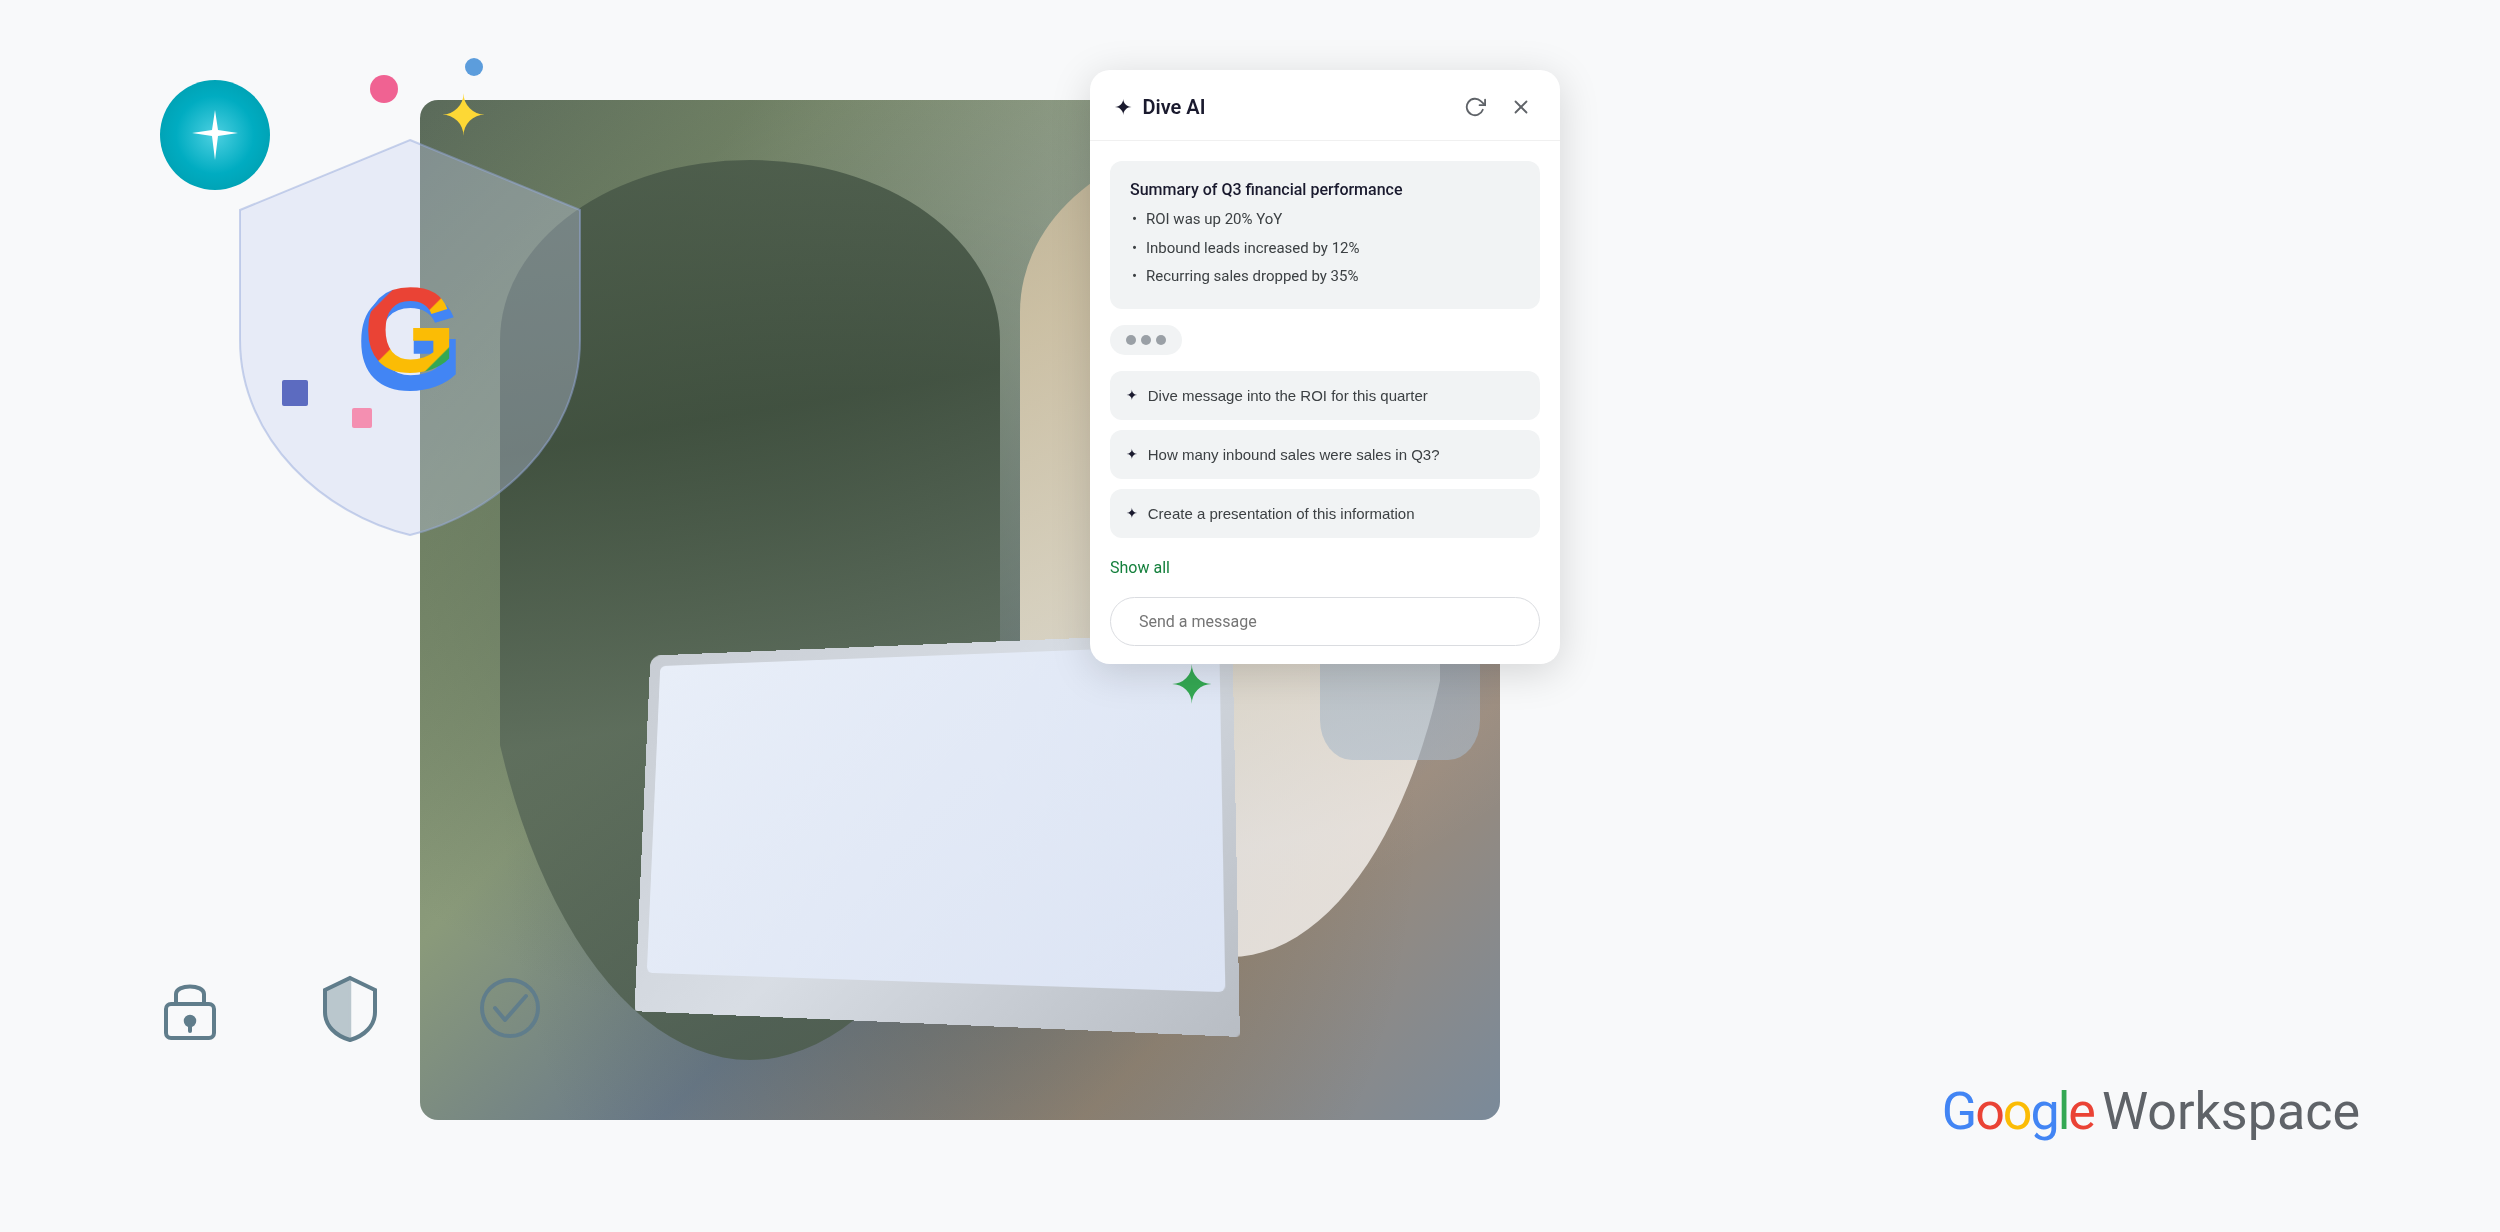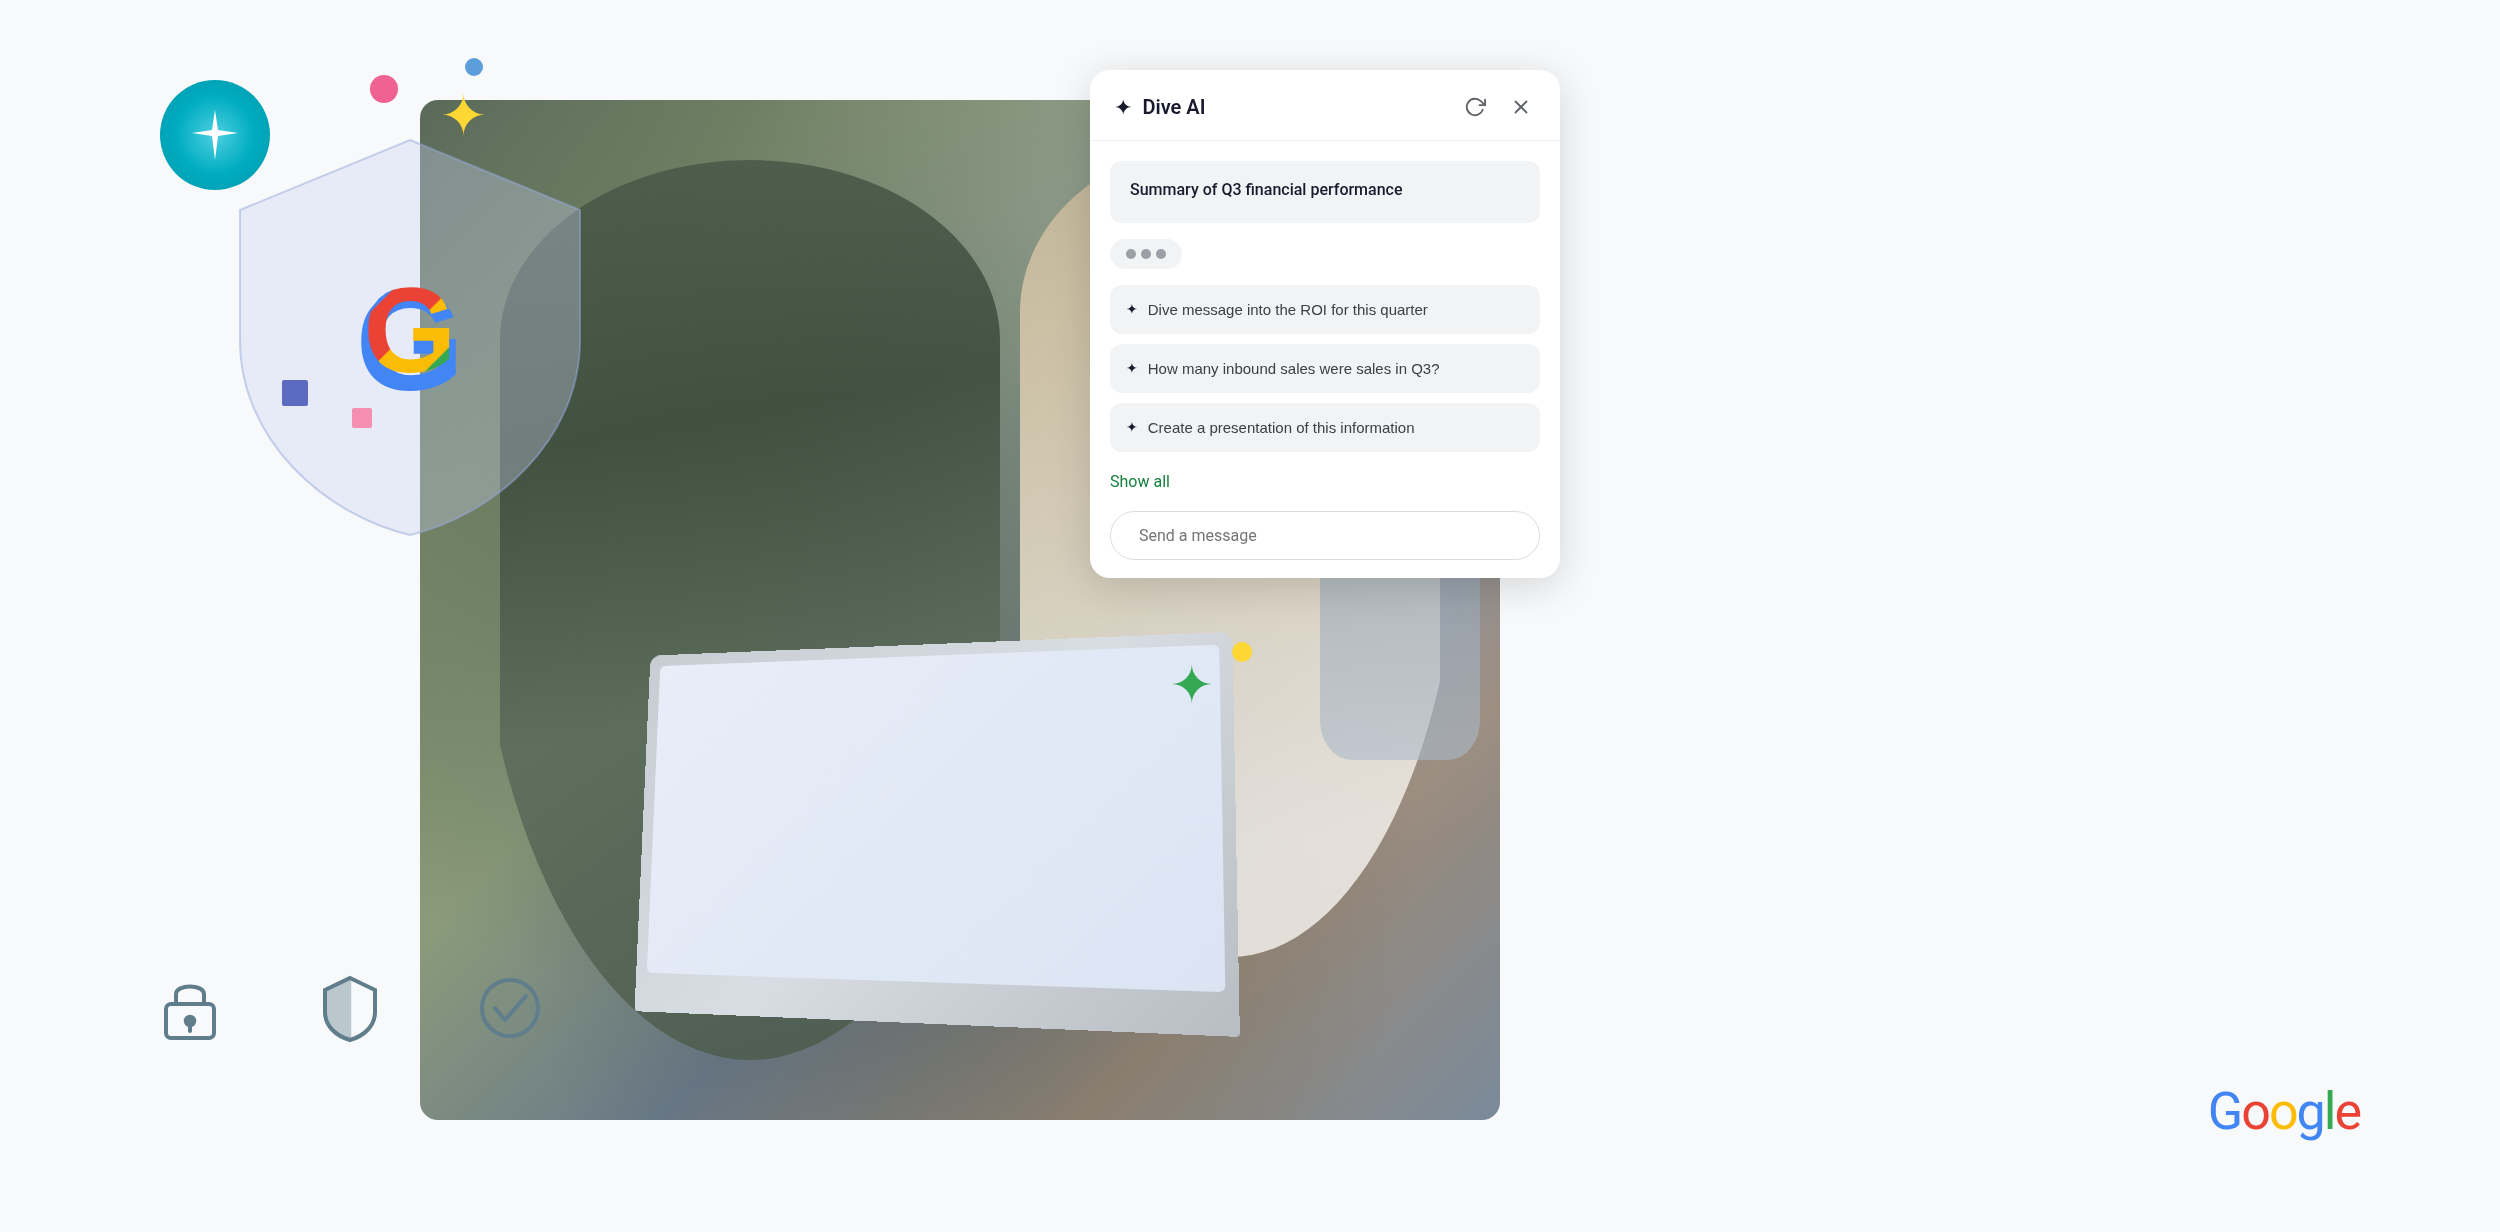"ROI was up 20% YoY" ul.summary-list { html: none -> <ul> <li>ROI was up 20% YoY</li> <li>Inbound leads increased by 12%</li> <li>Recurring sales dropped by 35%</li> </ul> }
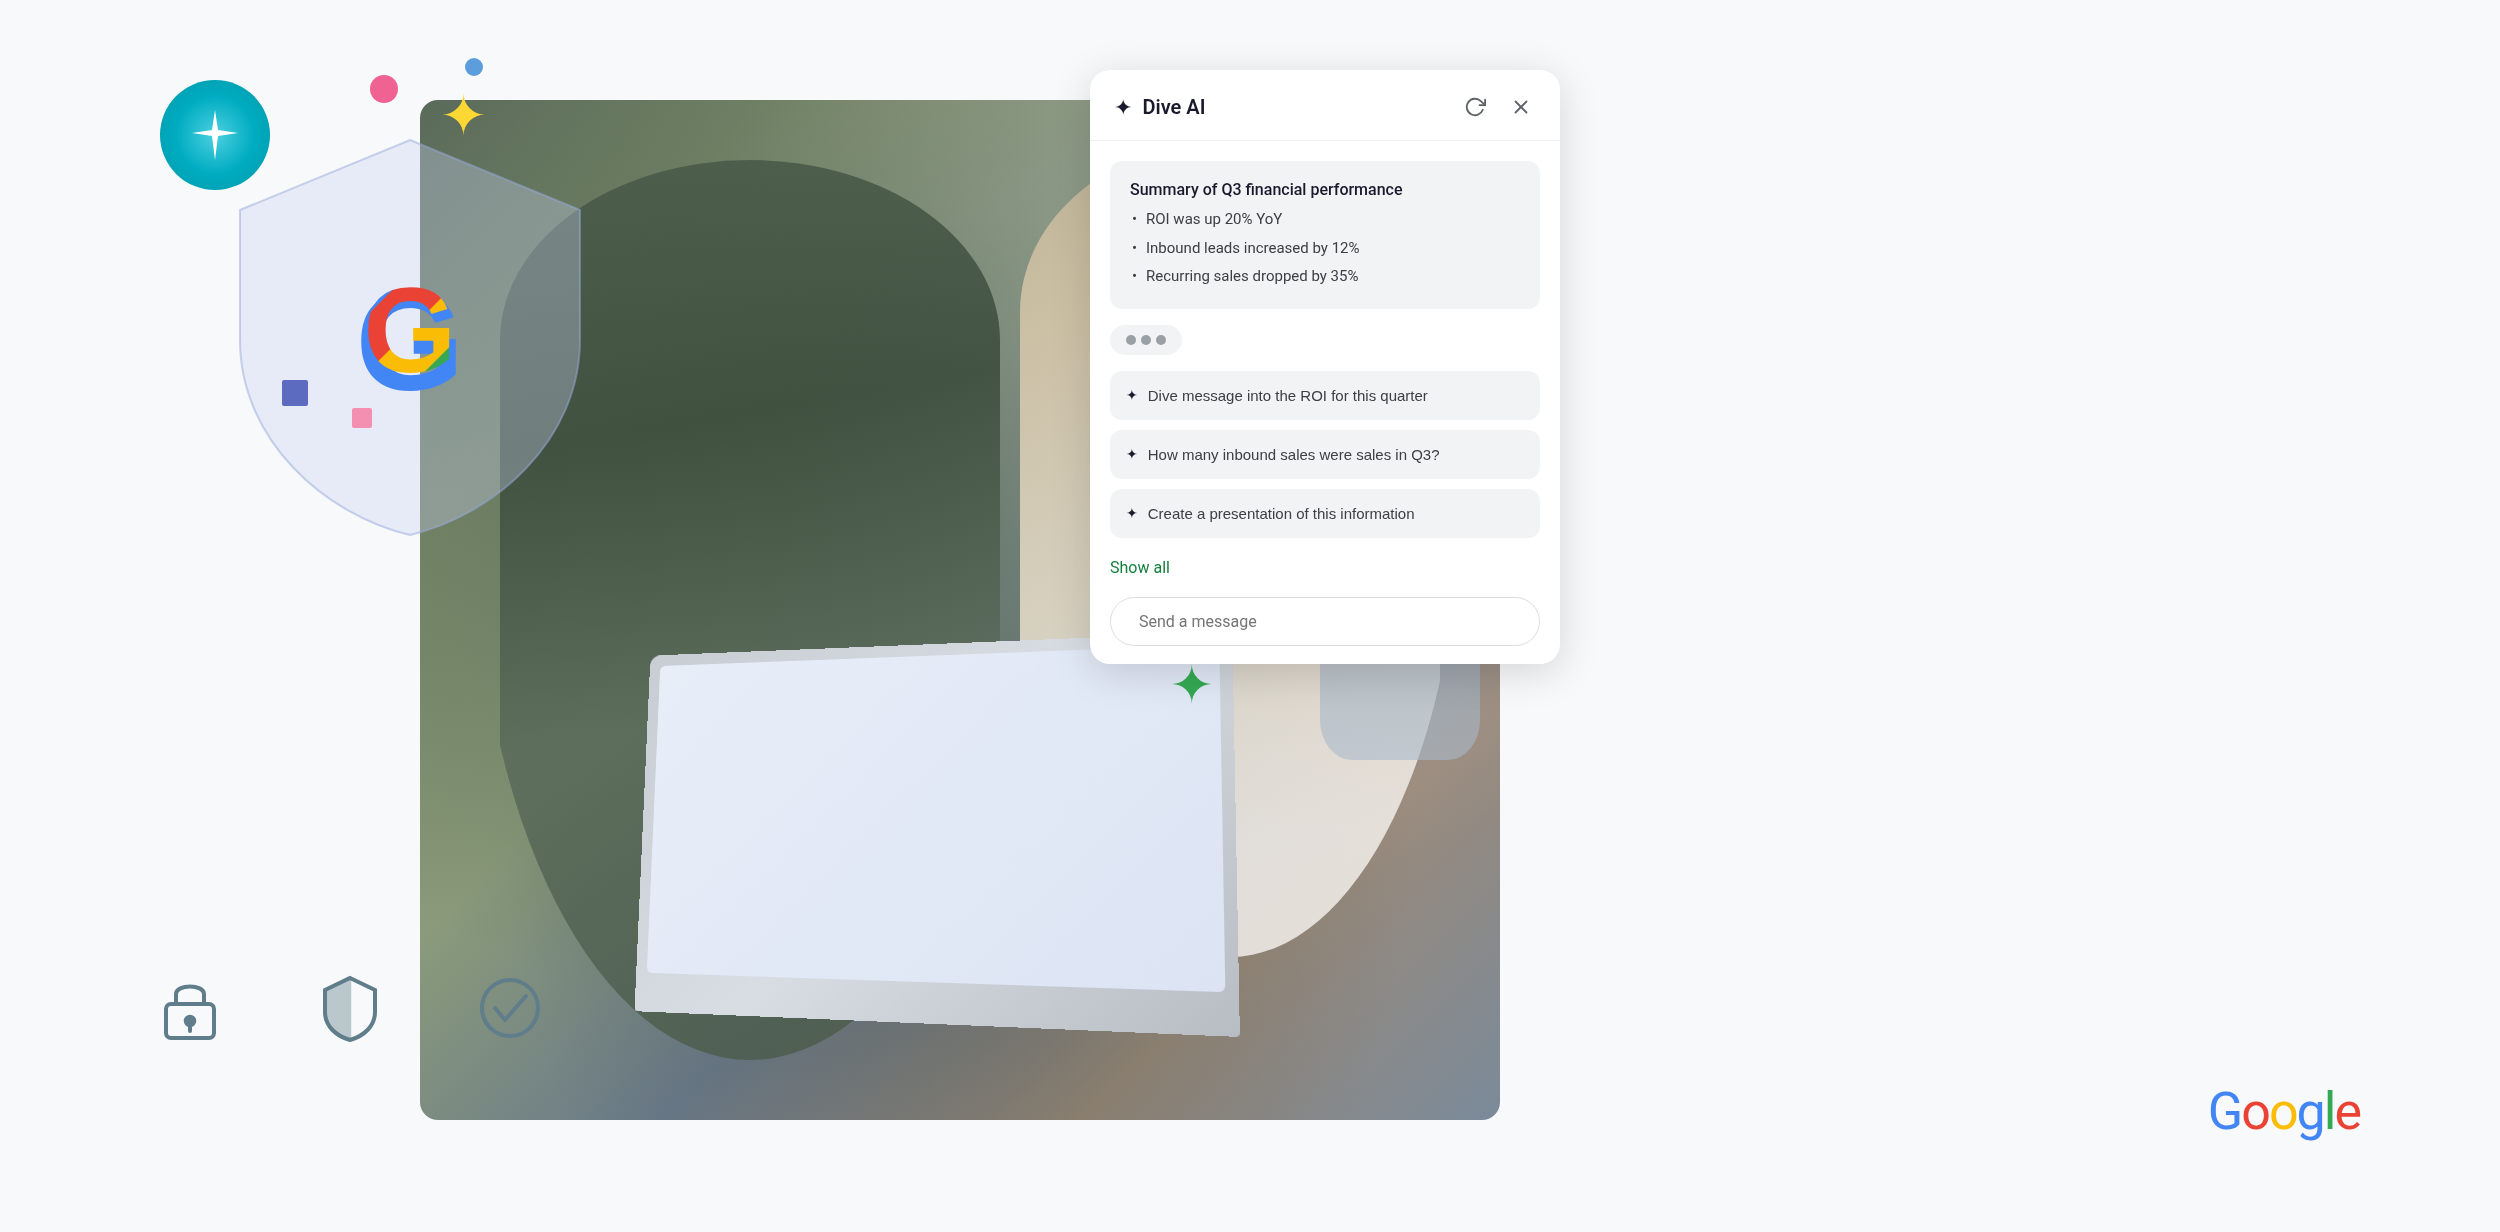"Workspace" div.workspace-text { html: none -> <div>Workspace</div> }
